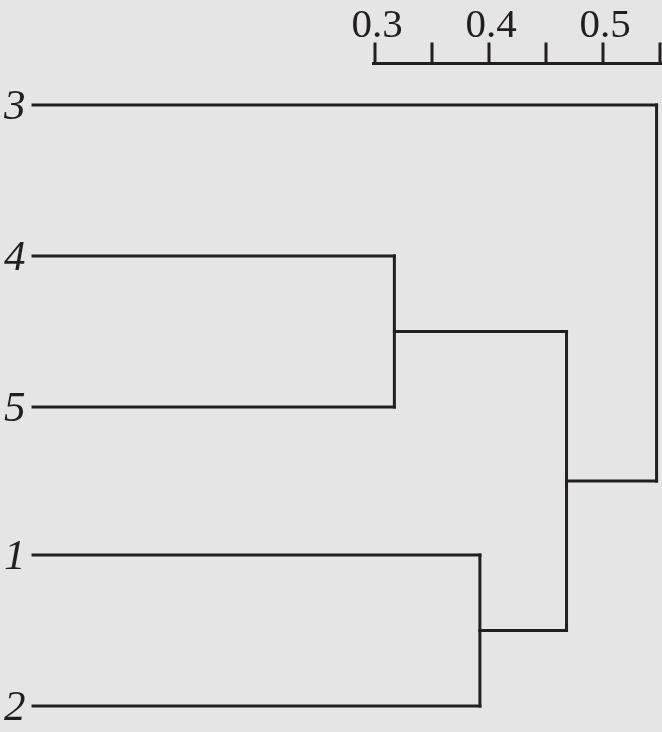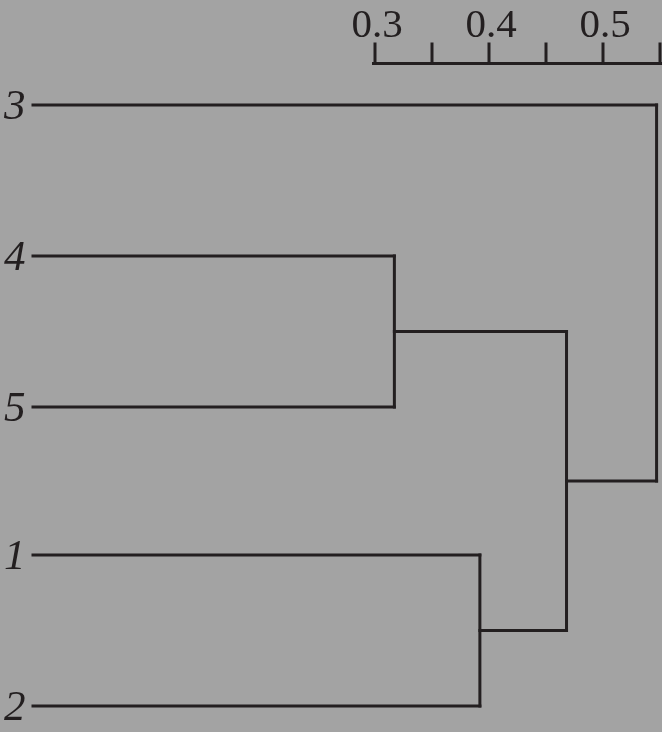"0.3" .figure { background: #a3a3a3 -> #e5e5e5 }
